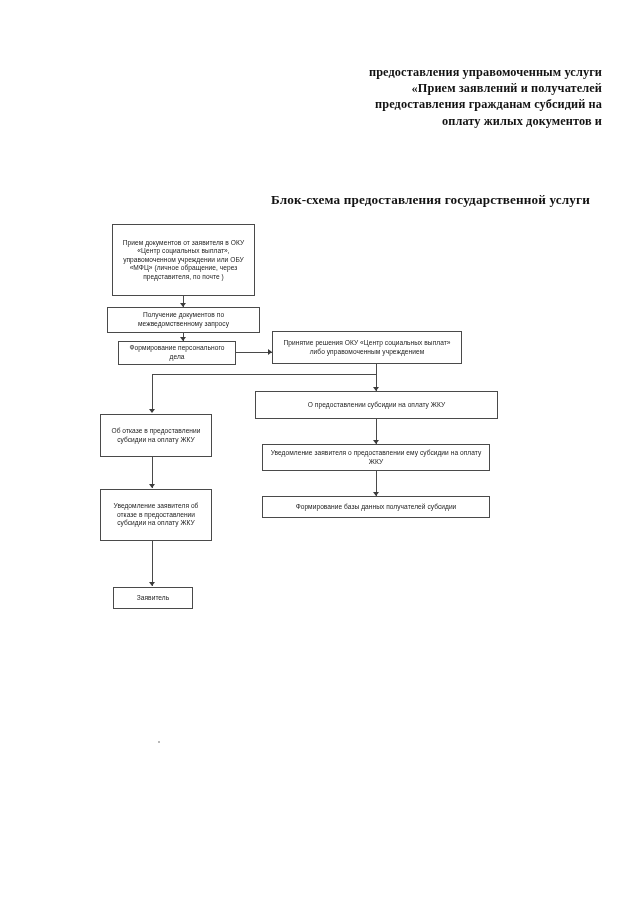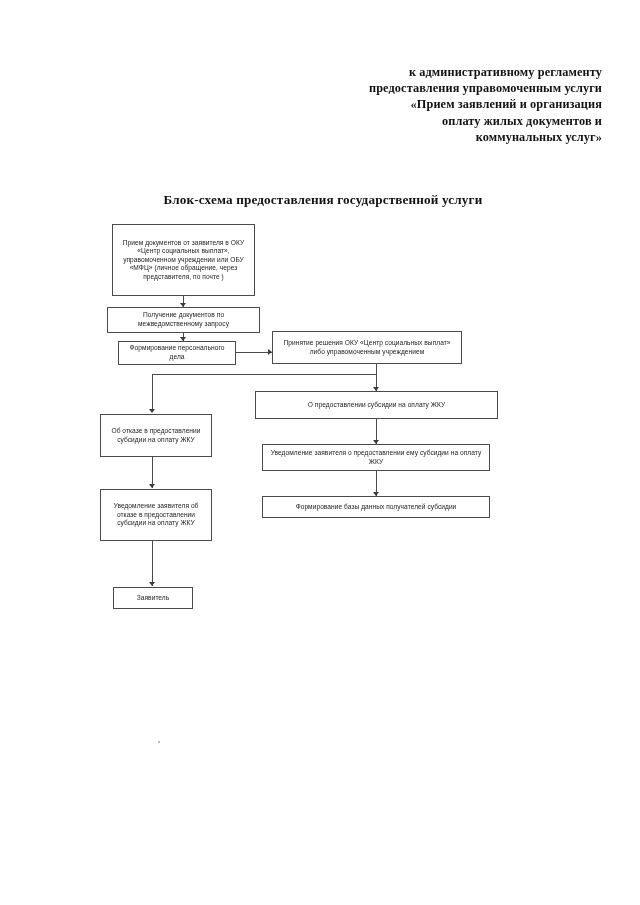"к административному регламенту" div { html: <div>к административному регламенту</div> -> none }
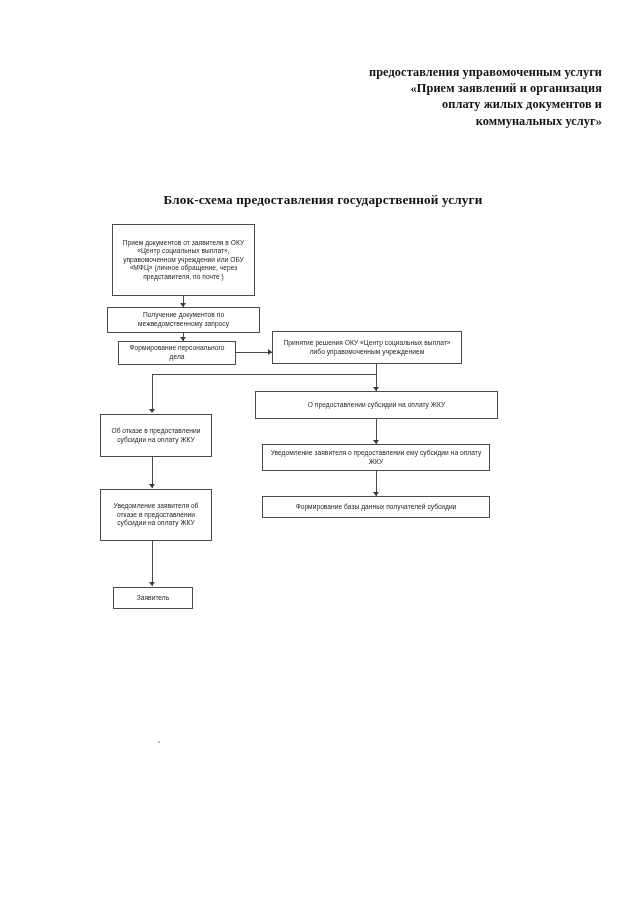"«Прием заявлений и организация" div { text: организация -> получателей }
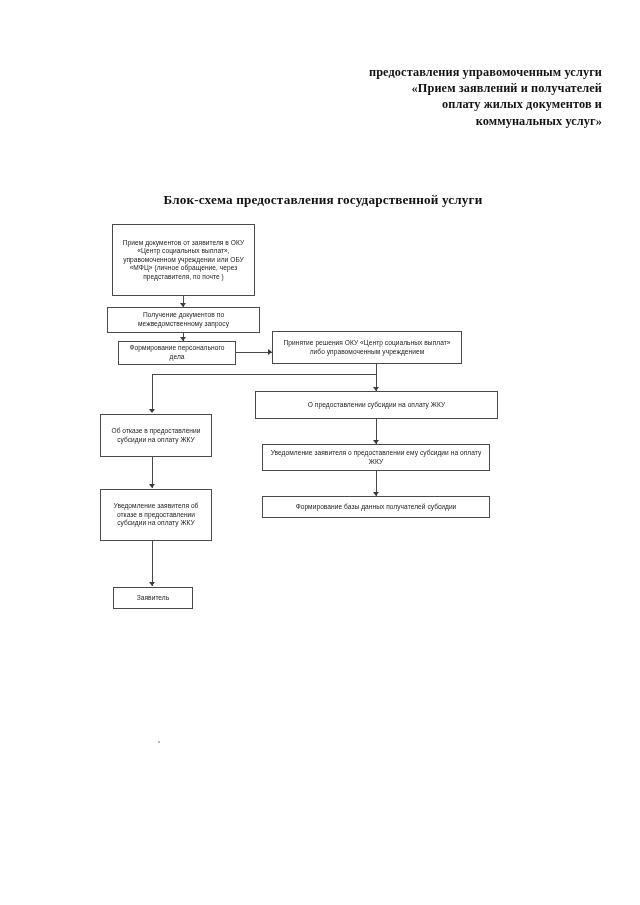"предоставления гражданам субсидий на" div { html: none -> <div>предоставления гражданам субсидий на</div> }
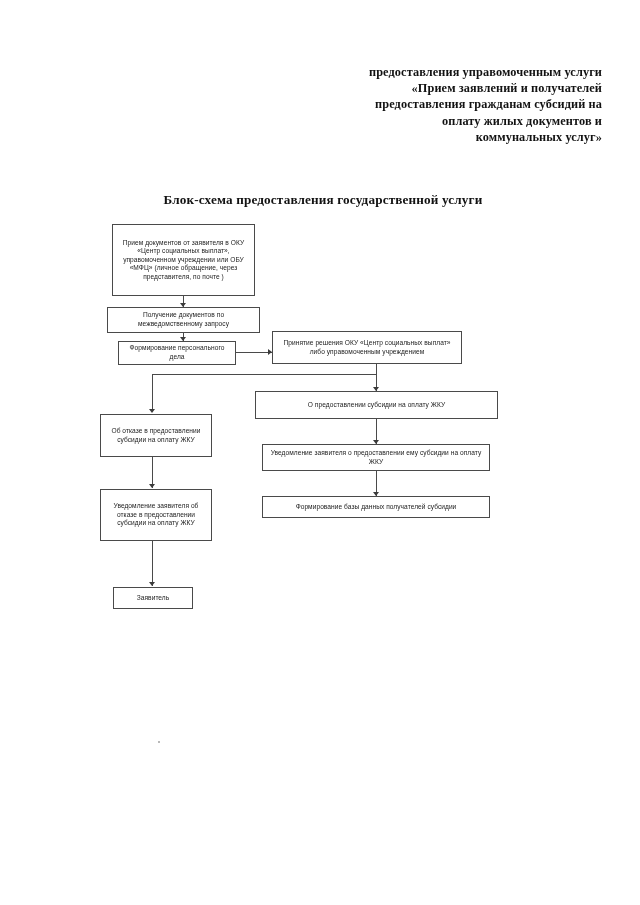"коммунальных услуг»" div { html: <div>коммунальных услуг»</div> -> none }
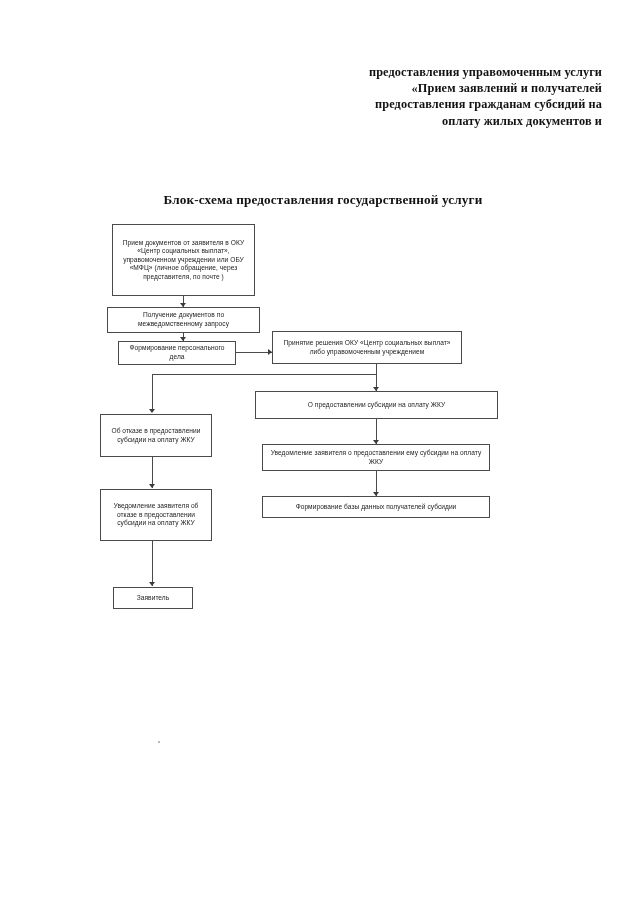"Блок-схема предоставления" .doc-title { text-align: center -> right }
